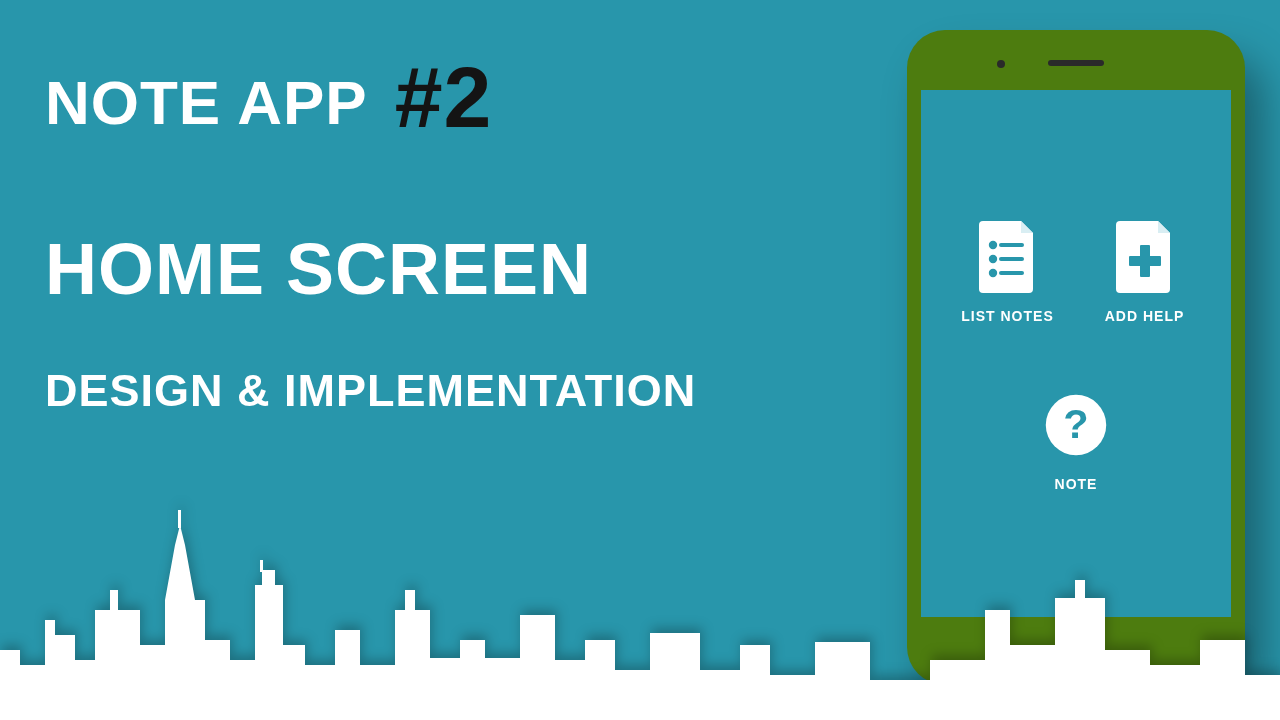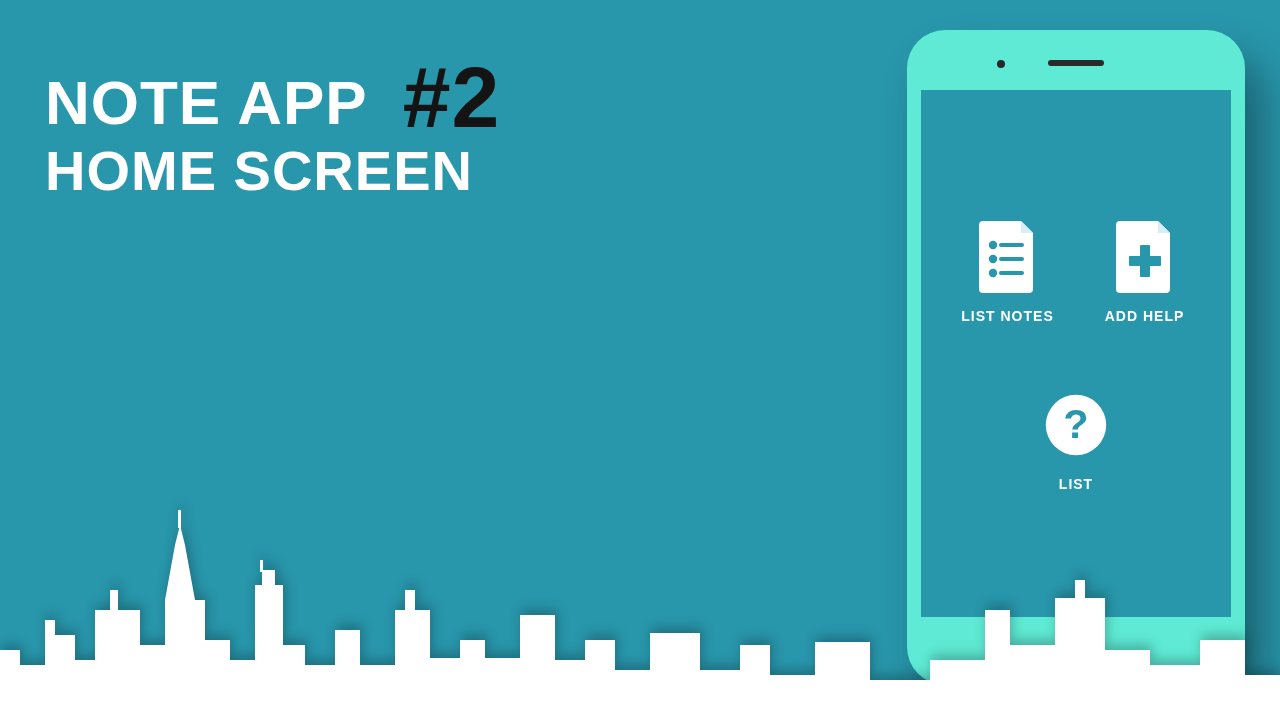"NOTE APP" .line1 { gap: 35px -> 27px }
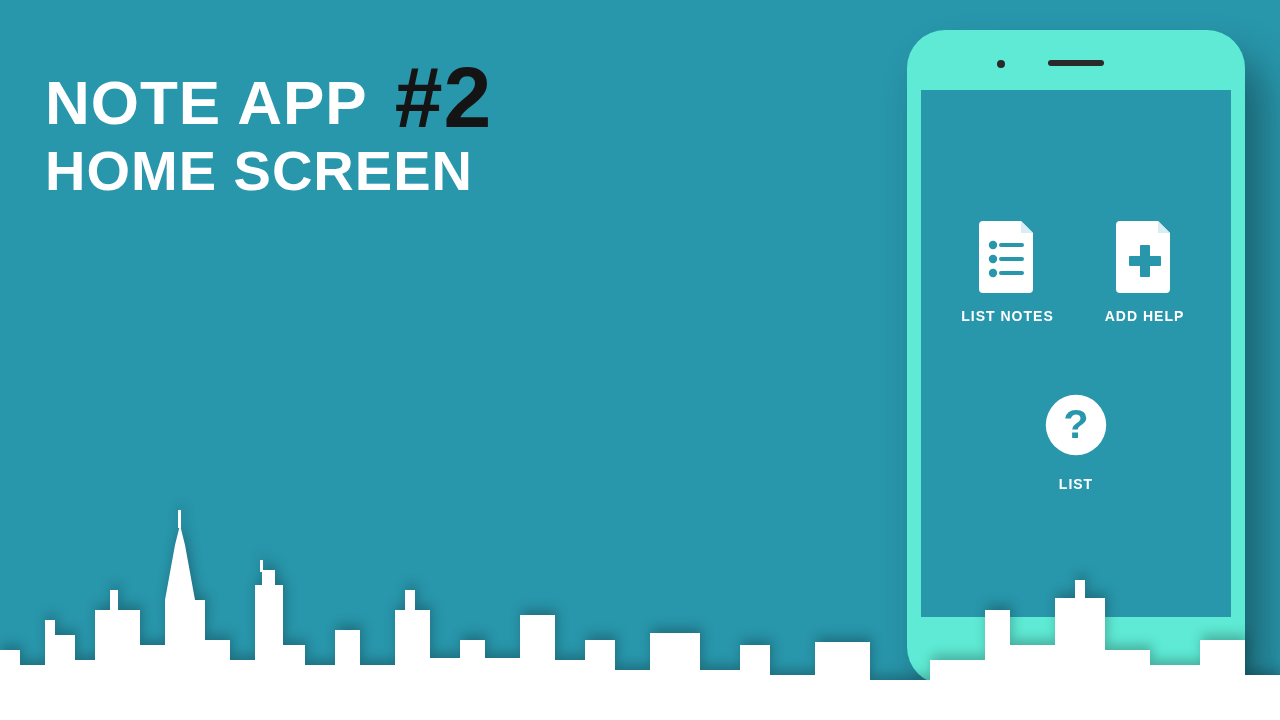"HOME SCREEN" .line2 { font-size: 56px -> 72px; margin-top: none -> 90px }
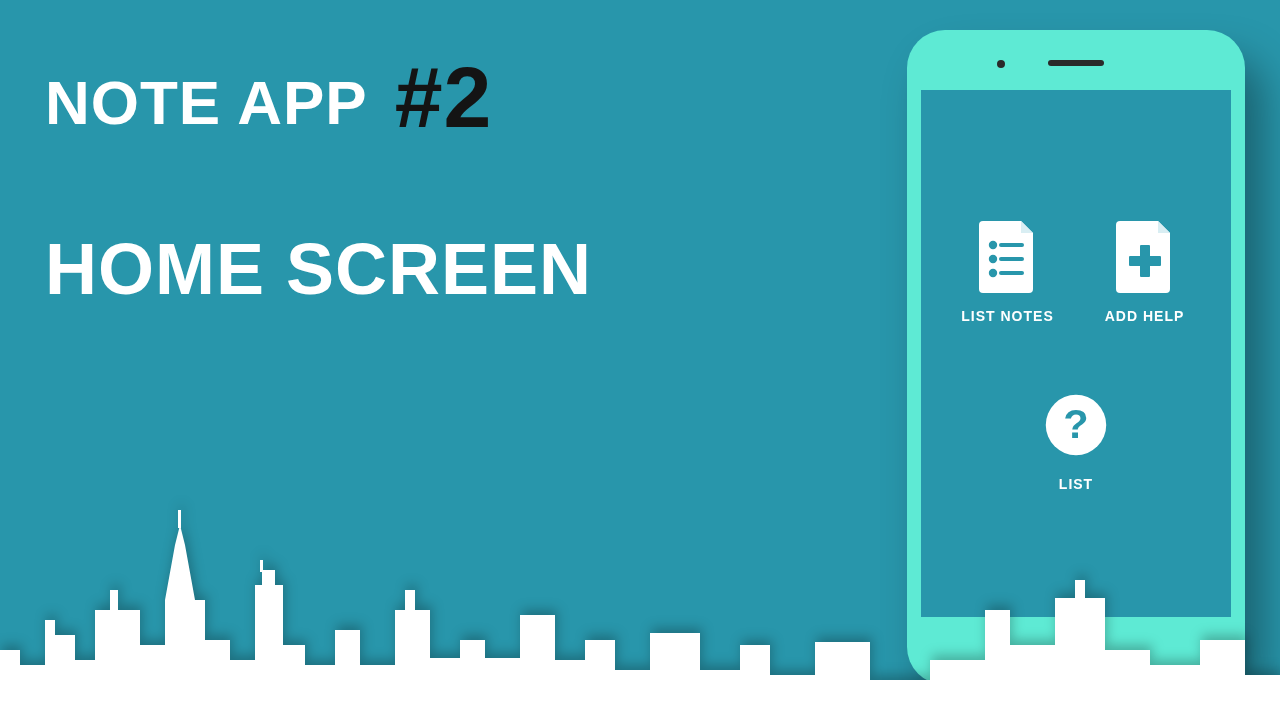"LIST NOTES" .phone { background: #5eead4 -> #4d7c0f }
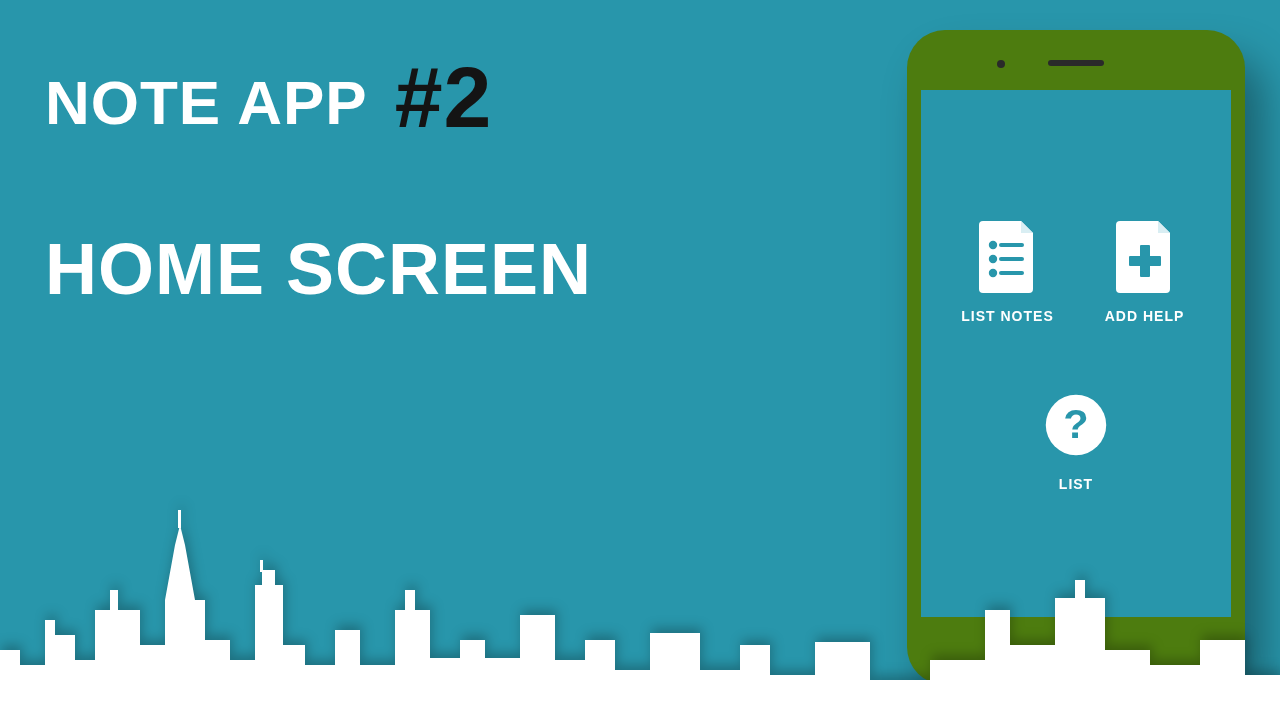"DESIGN & IMPLEMENTATION" div.line3 { html: none -> <div>DESIGN &amp; IMPLEMENTATION</div> }
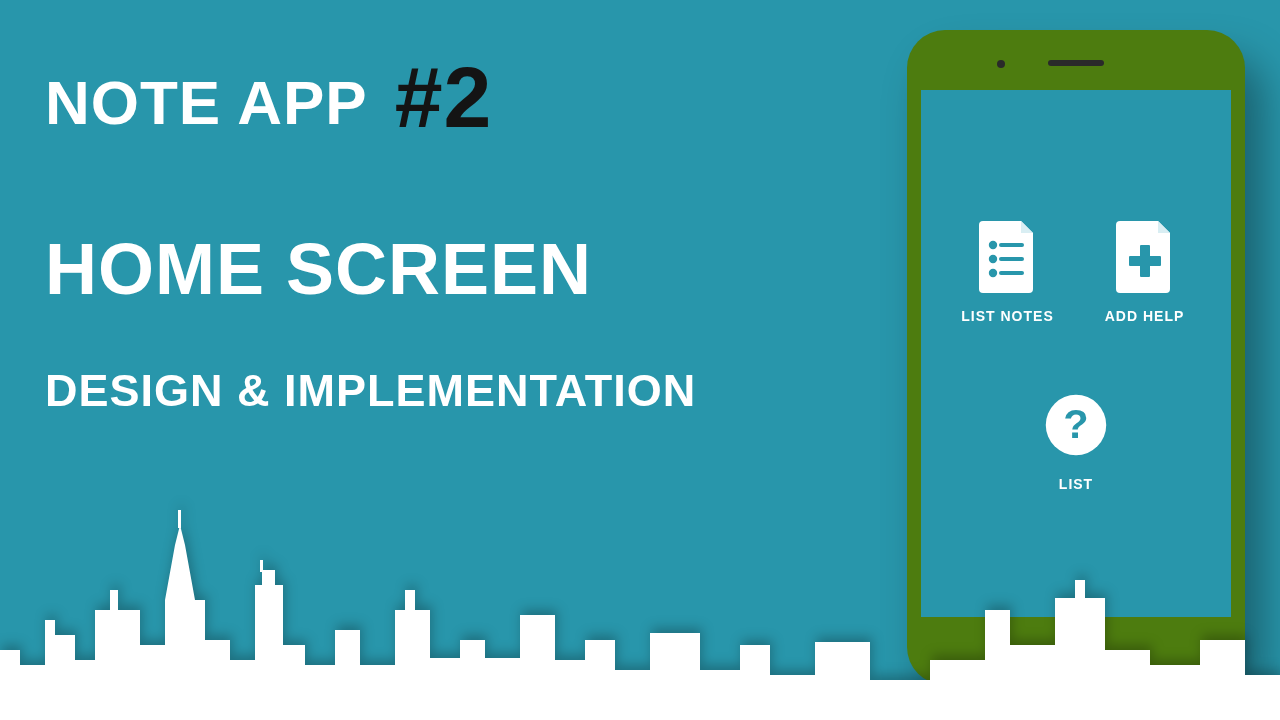"LIST" span.label { text: LIST -> NOTE }
